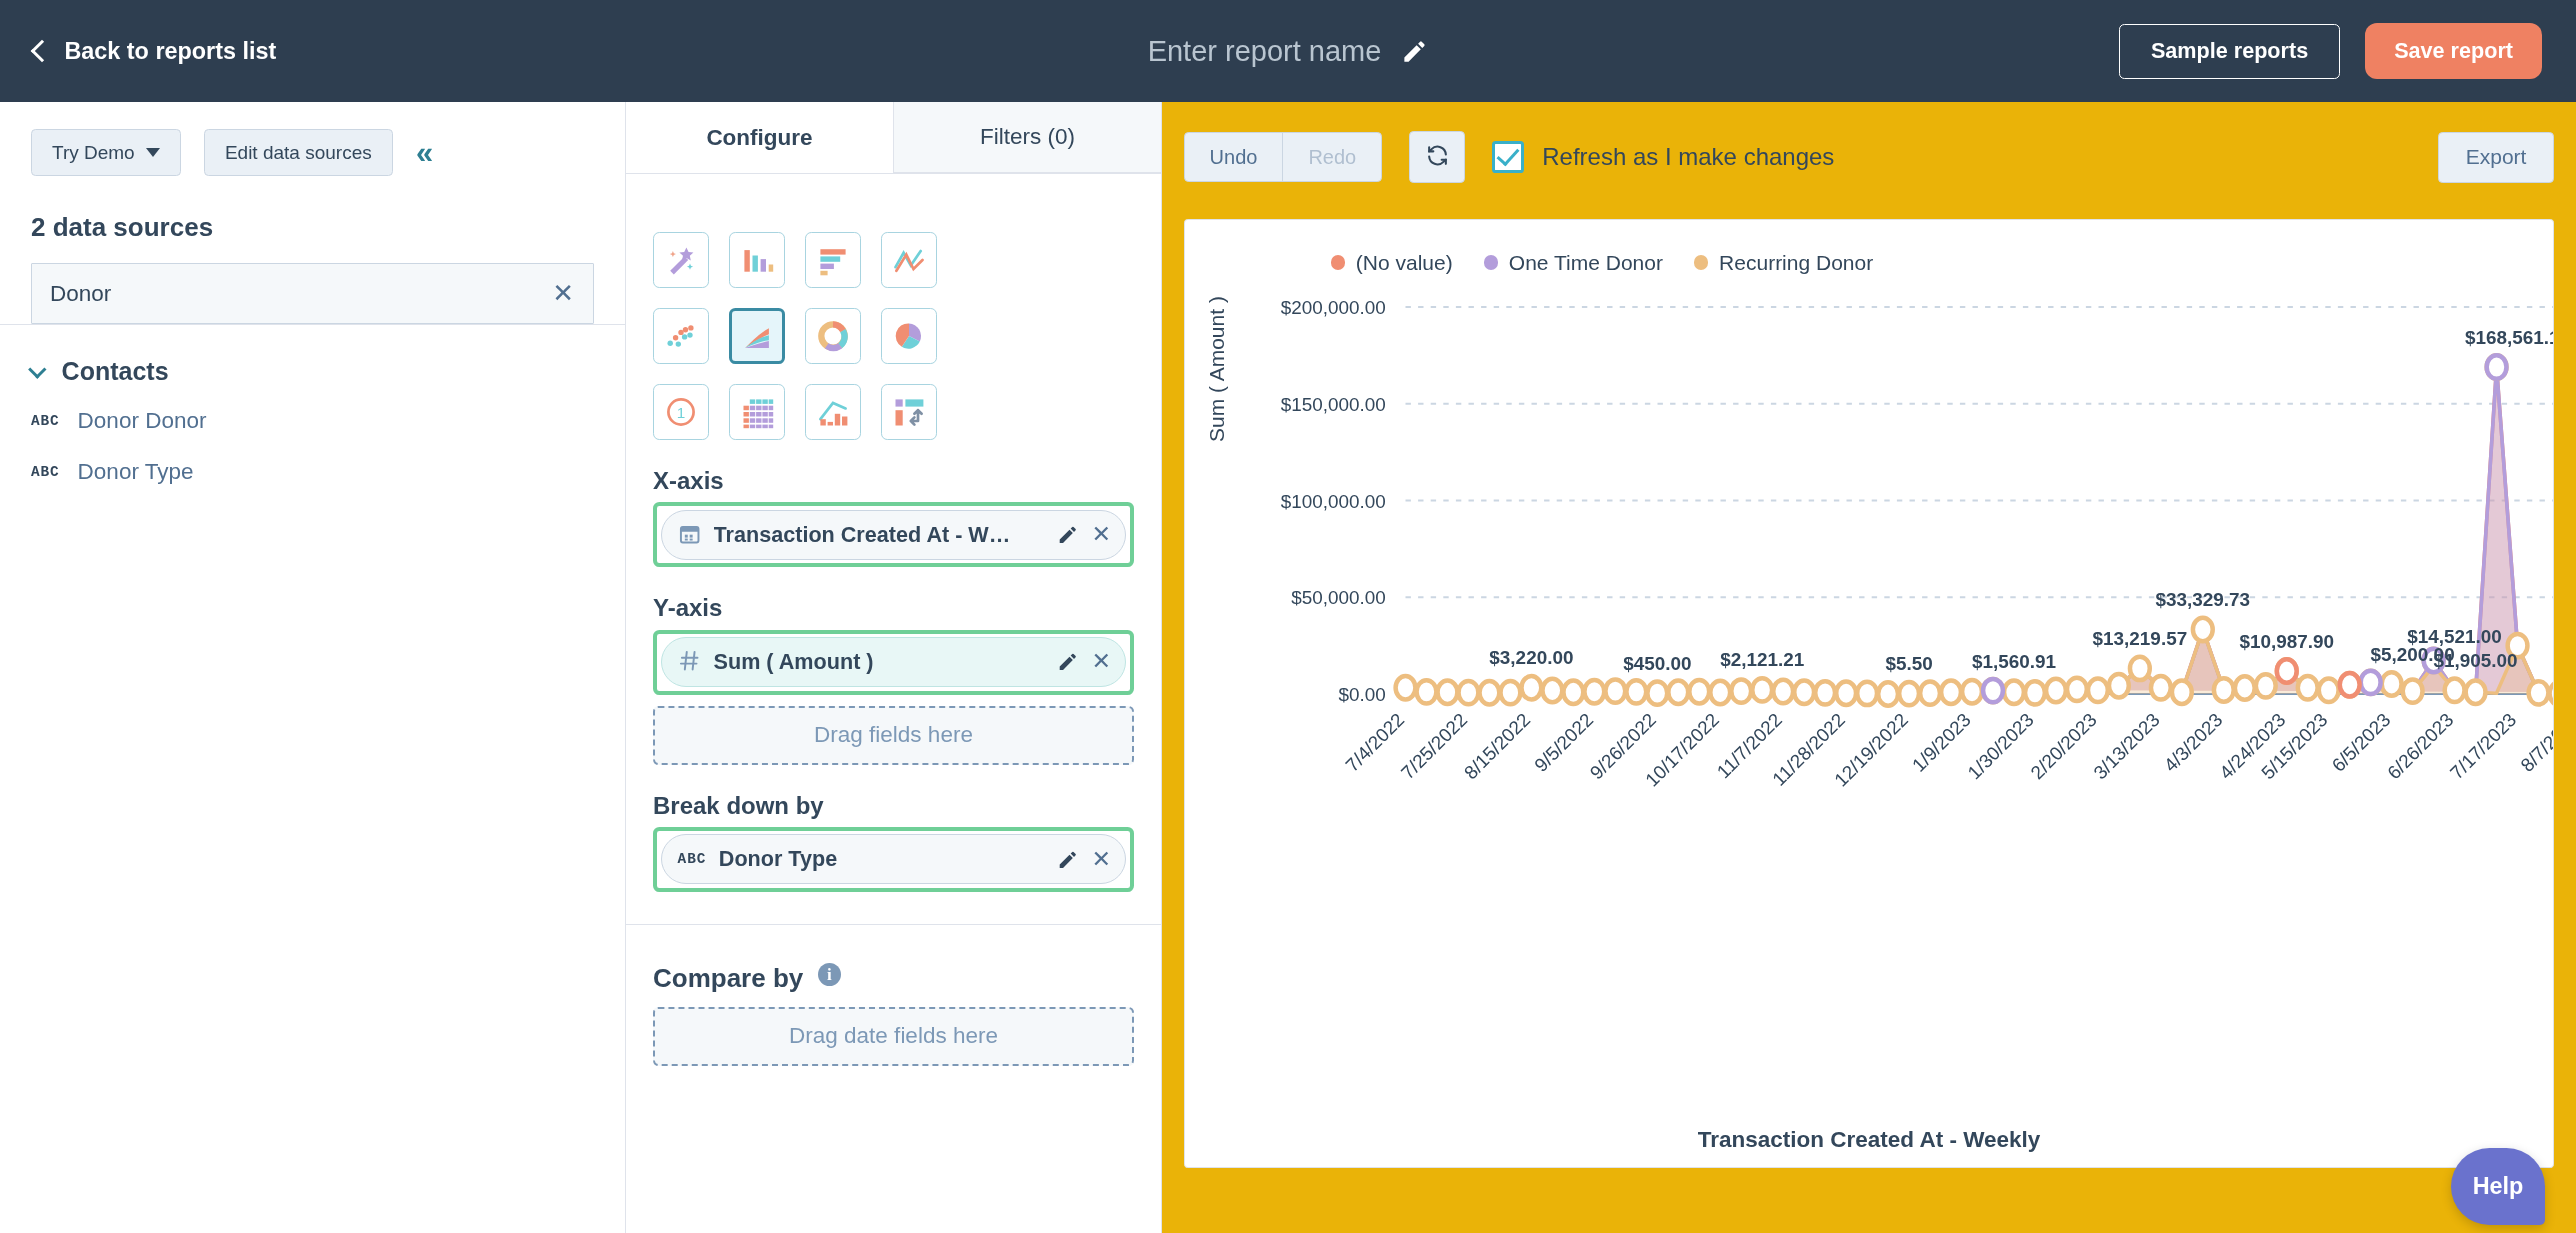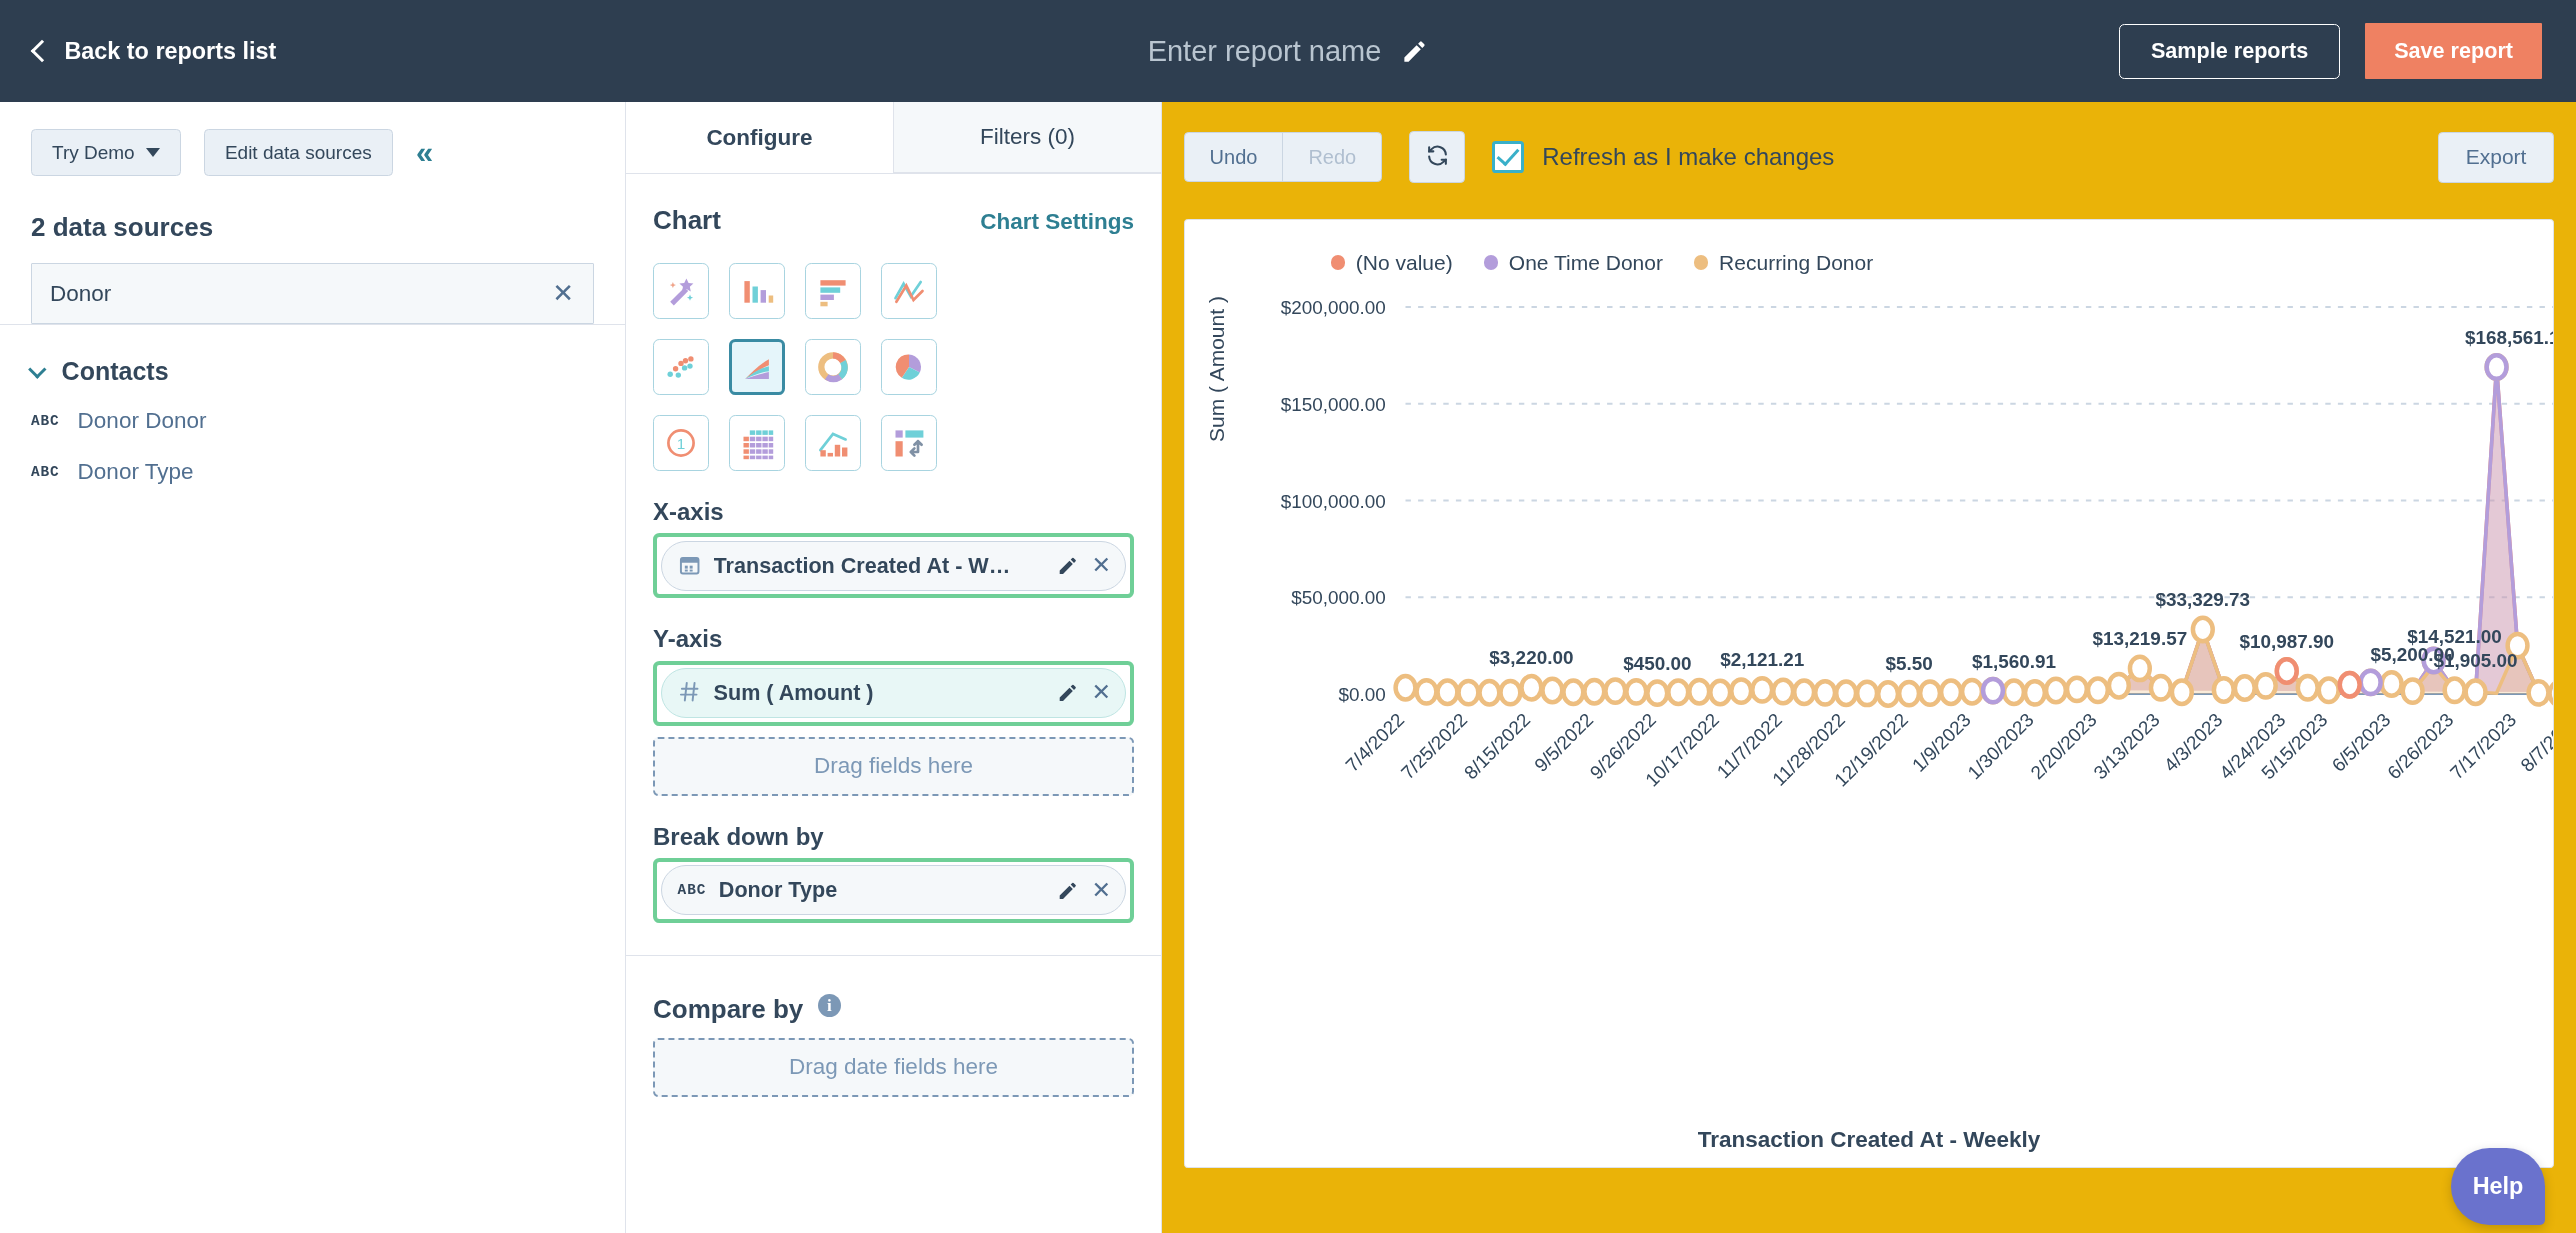"Save report" .btn-primary { border-radius: 1px -> 12px }
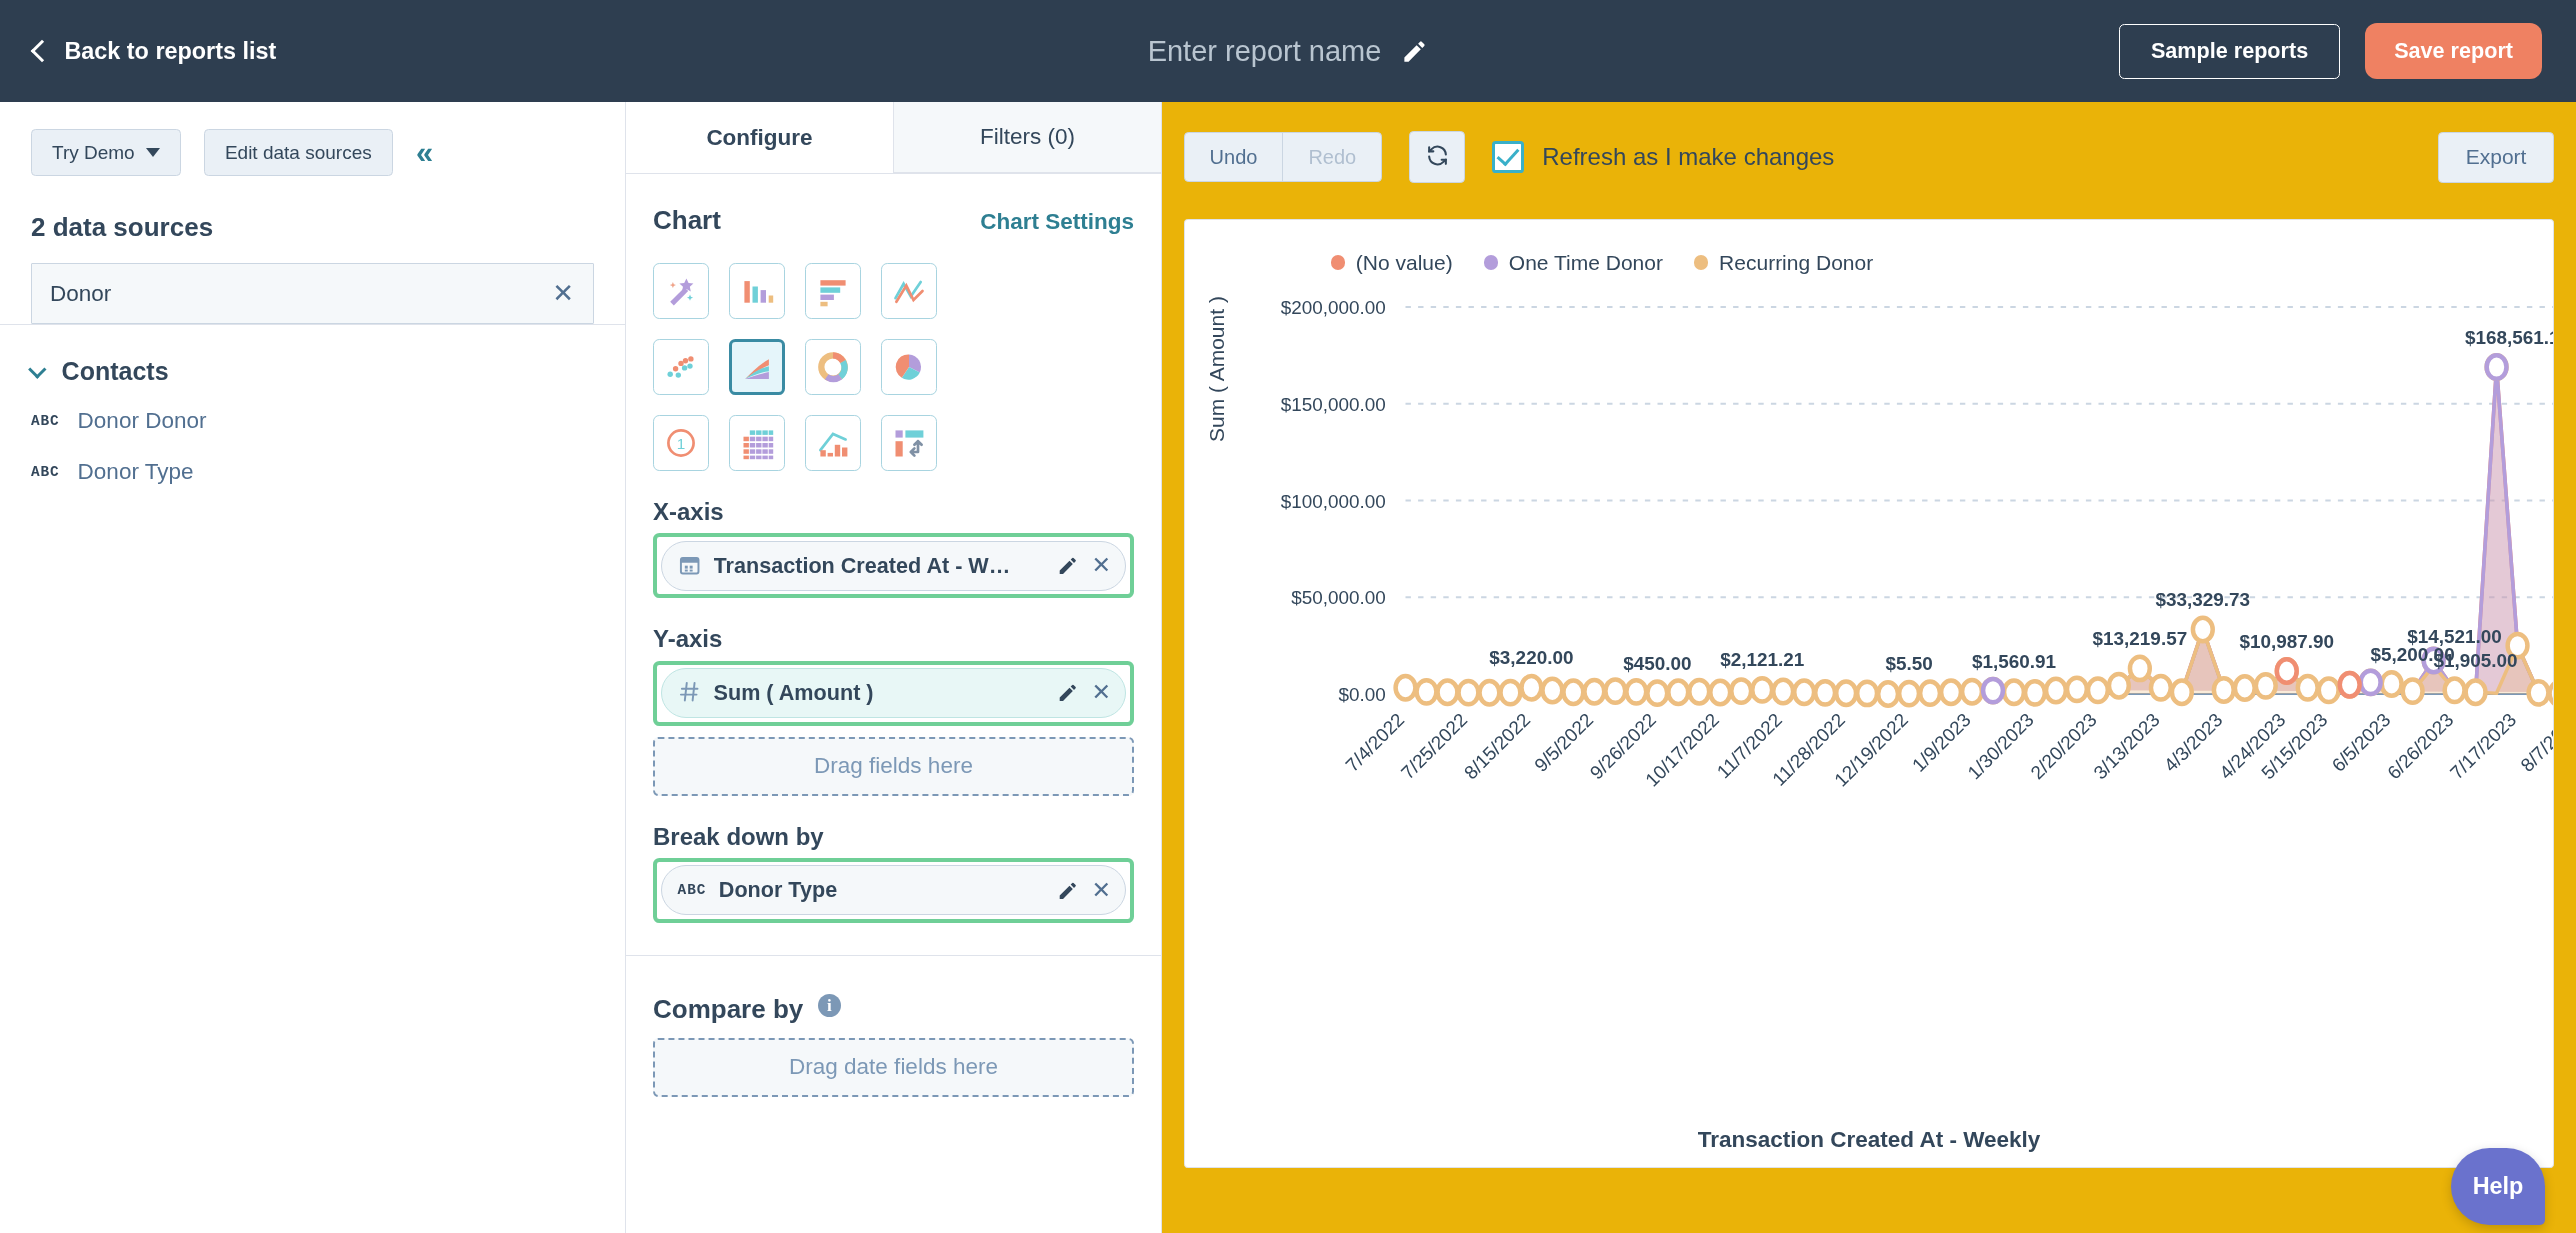"Chart" div.cfg-hdr { html: <div> <h3>Chart</h3> <a>Chart Settings</a> </div> -> none }
